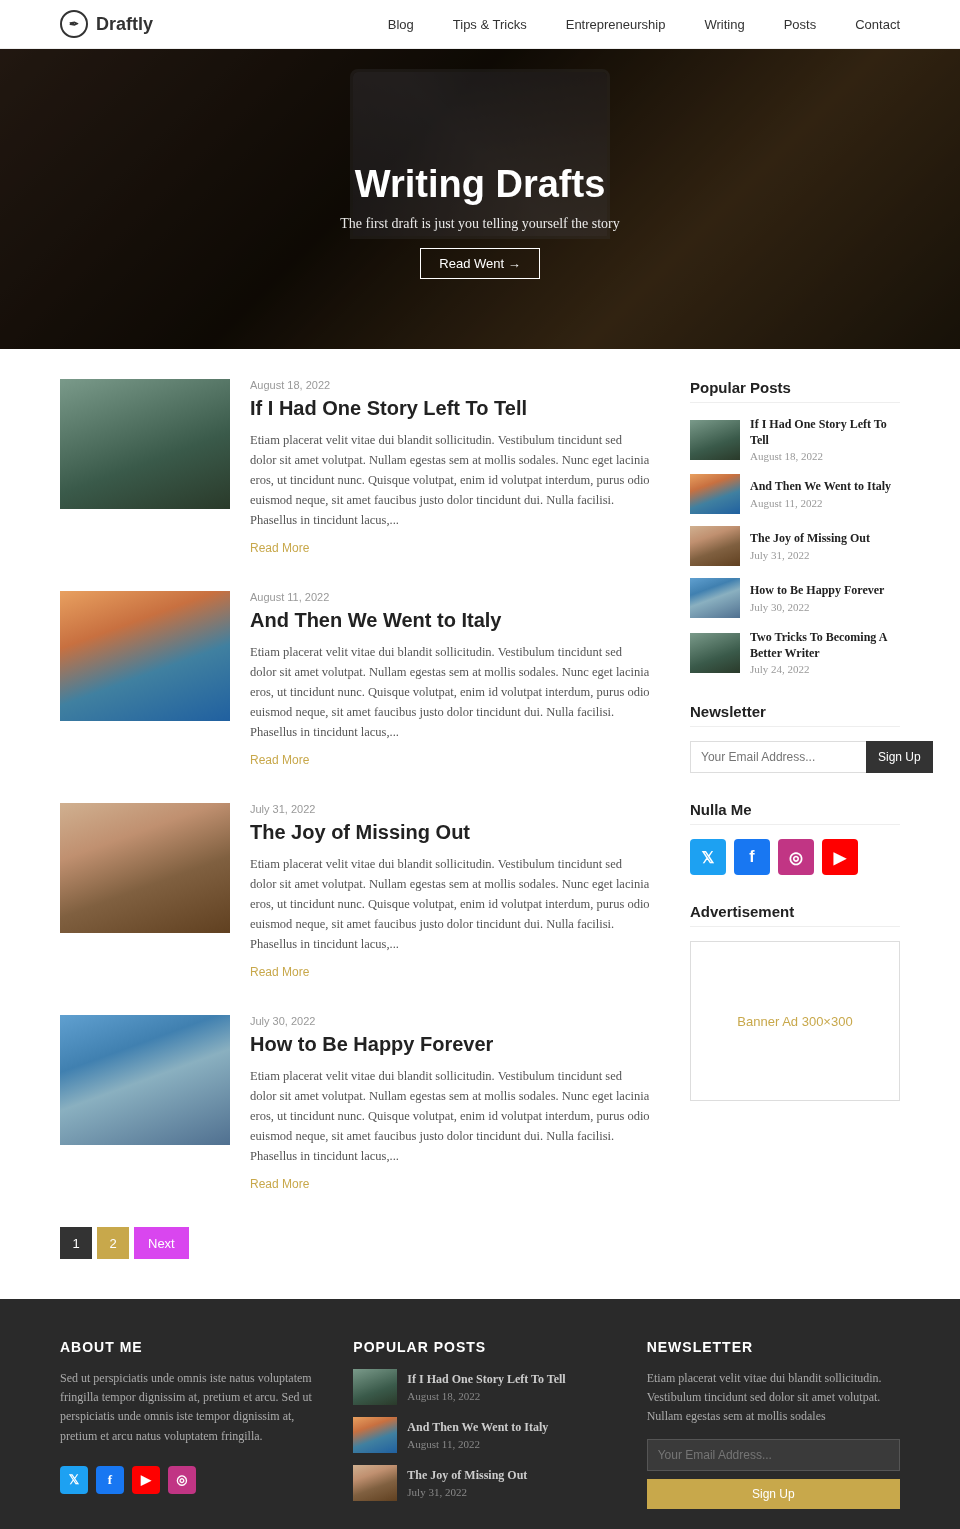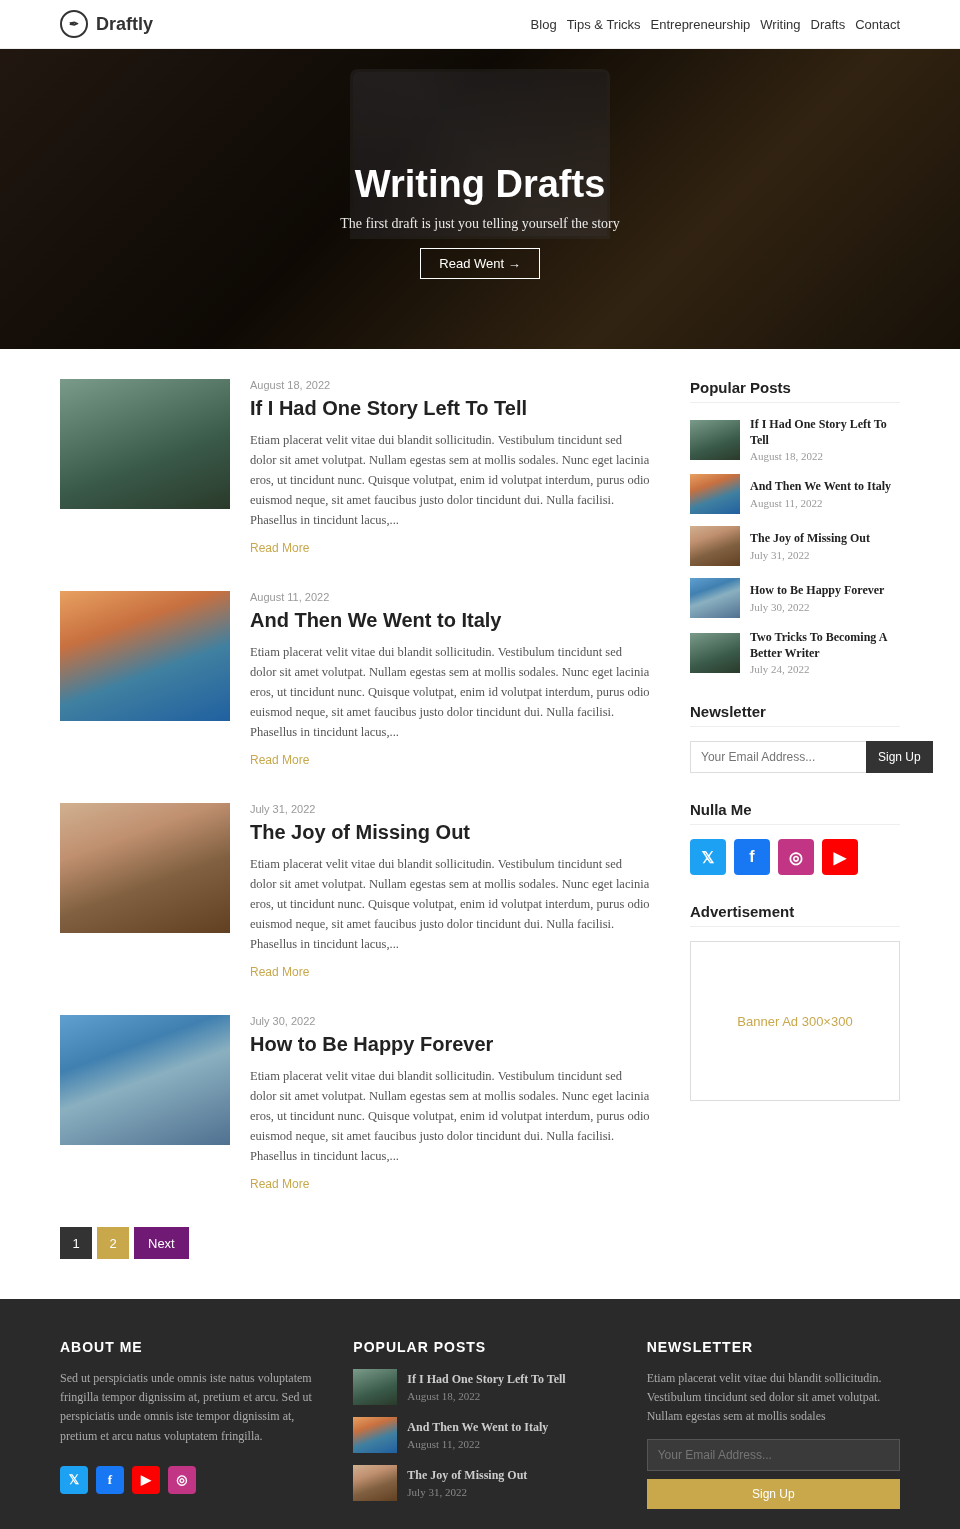"Blog" .nav-links { gap: 10px -> 39px }
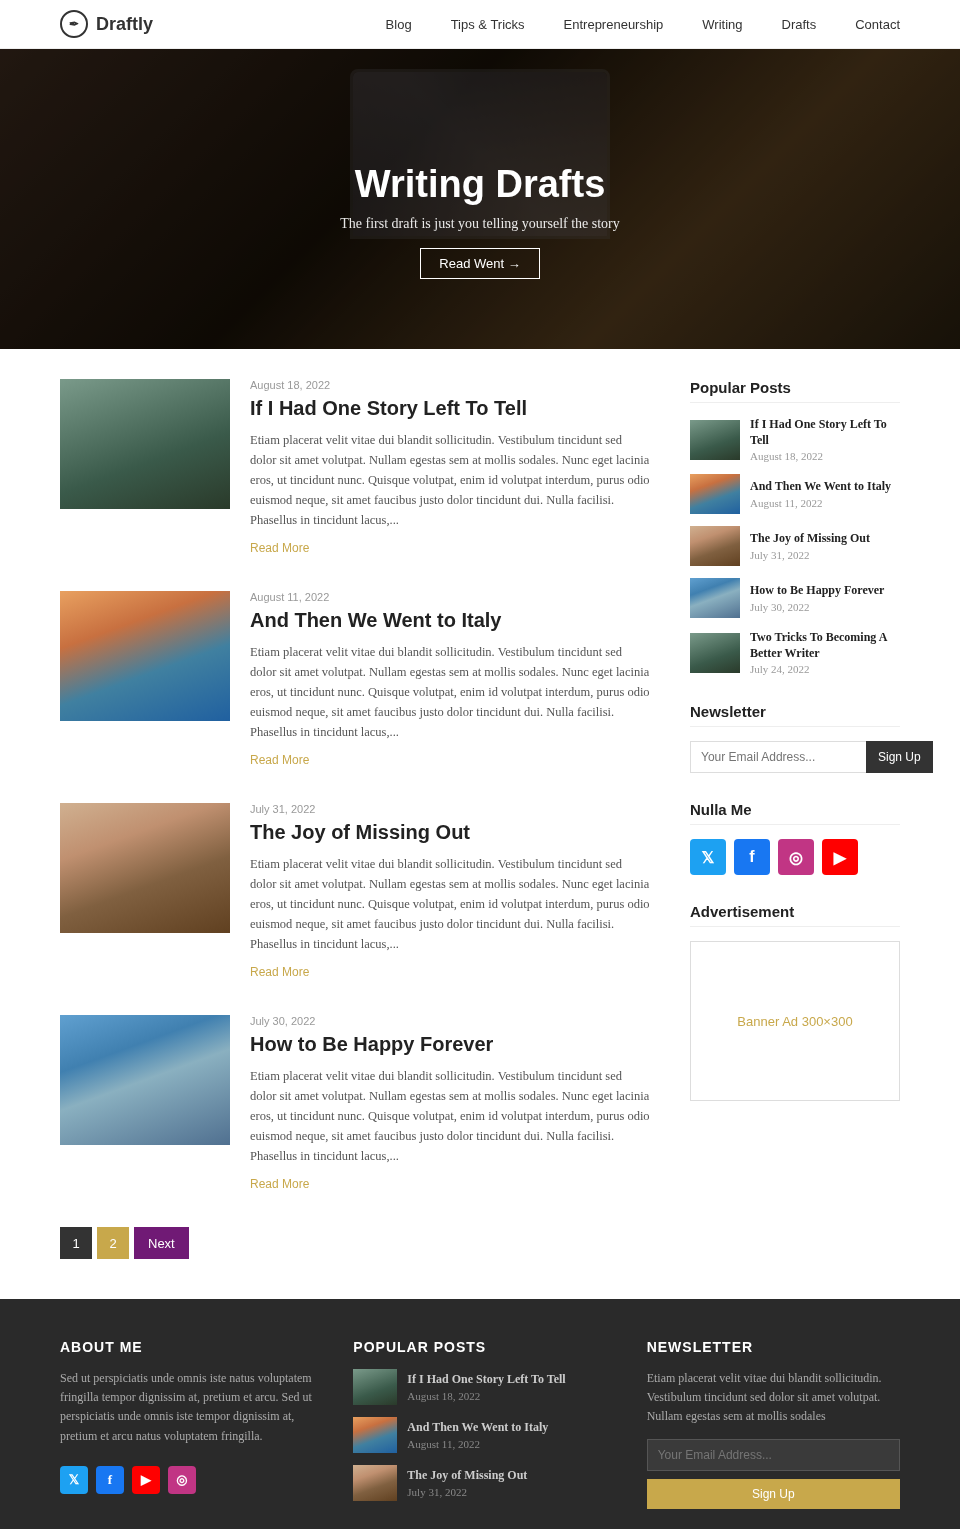"Drafts" a { text: Drafts -> Posts }
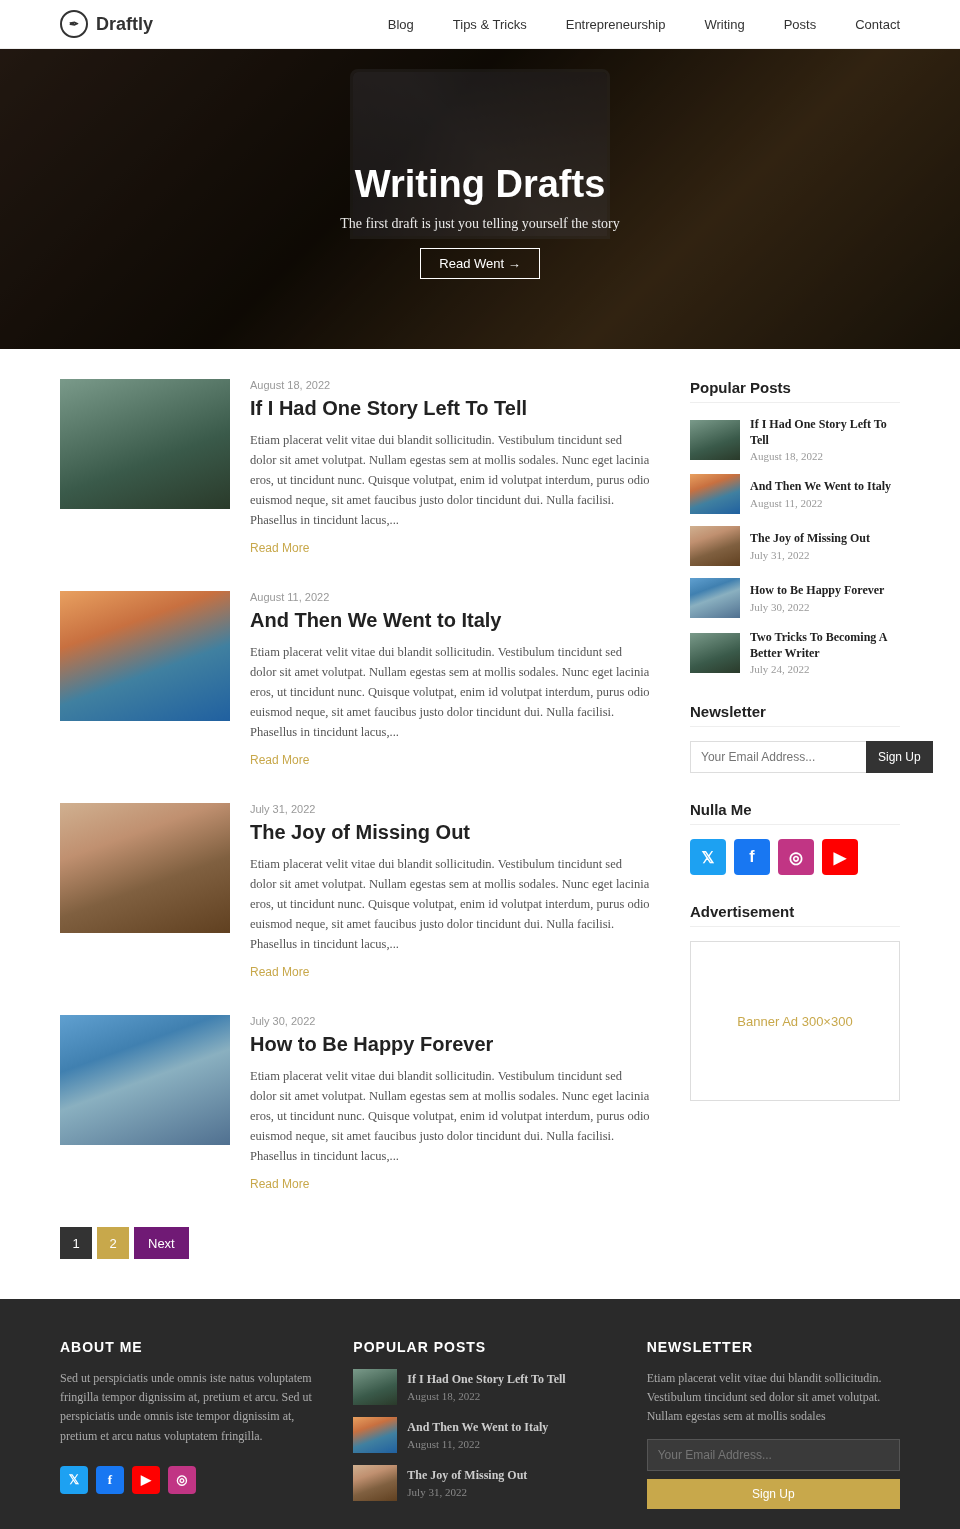"Next" .page-next { background: #701a75 -> #d946ef }
